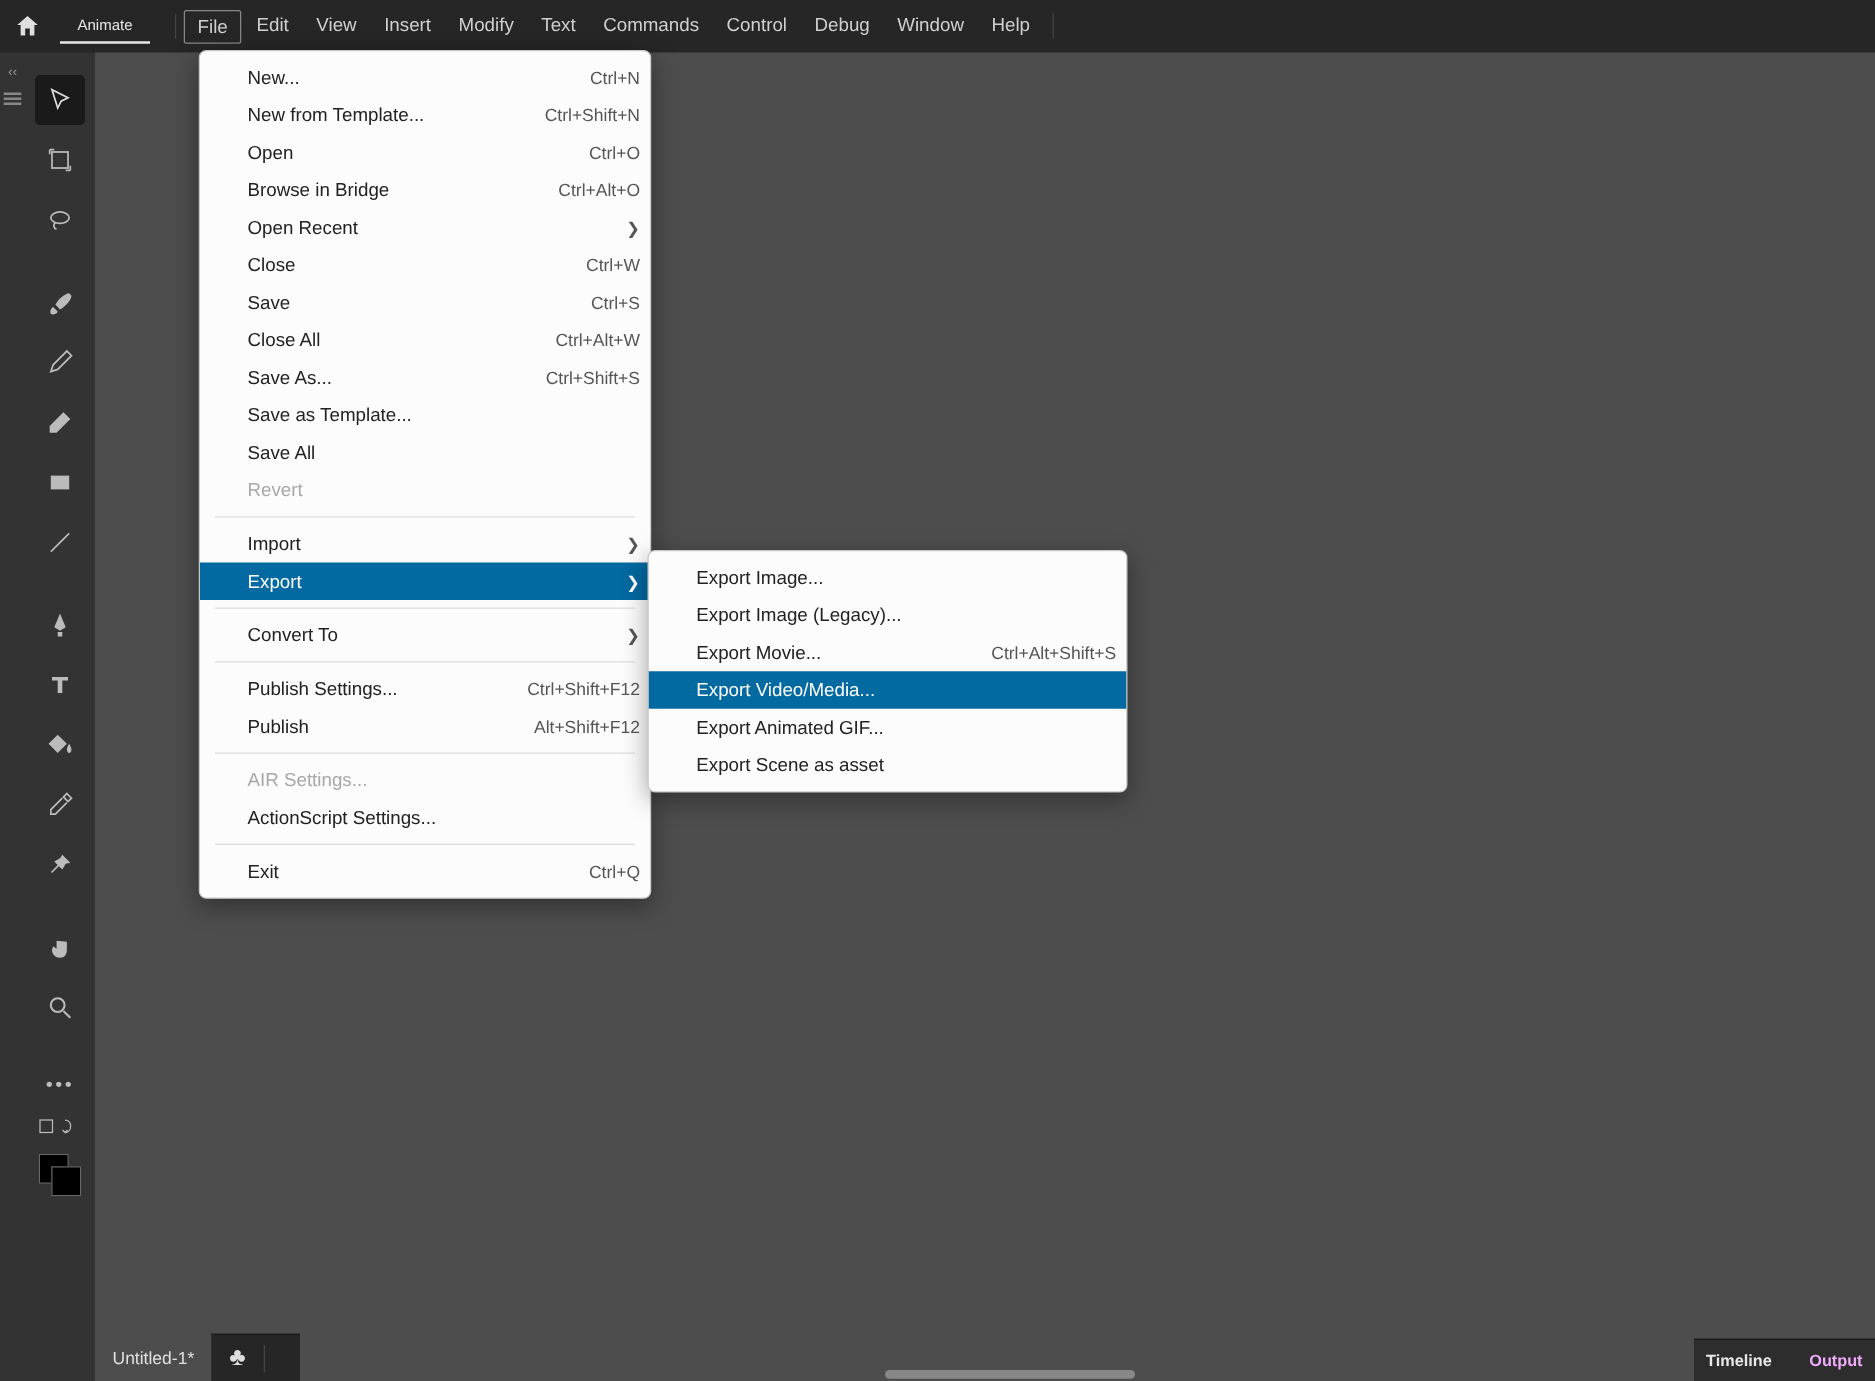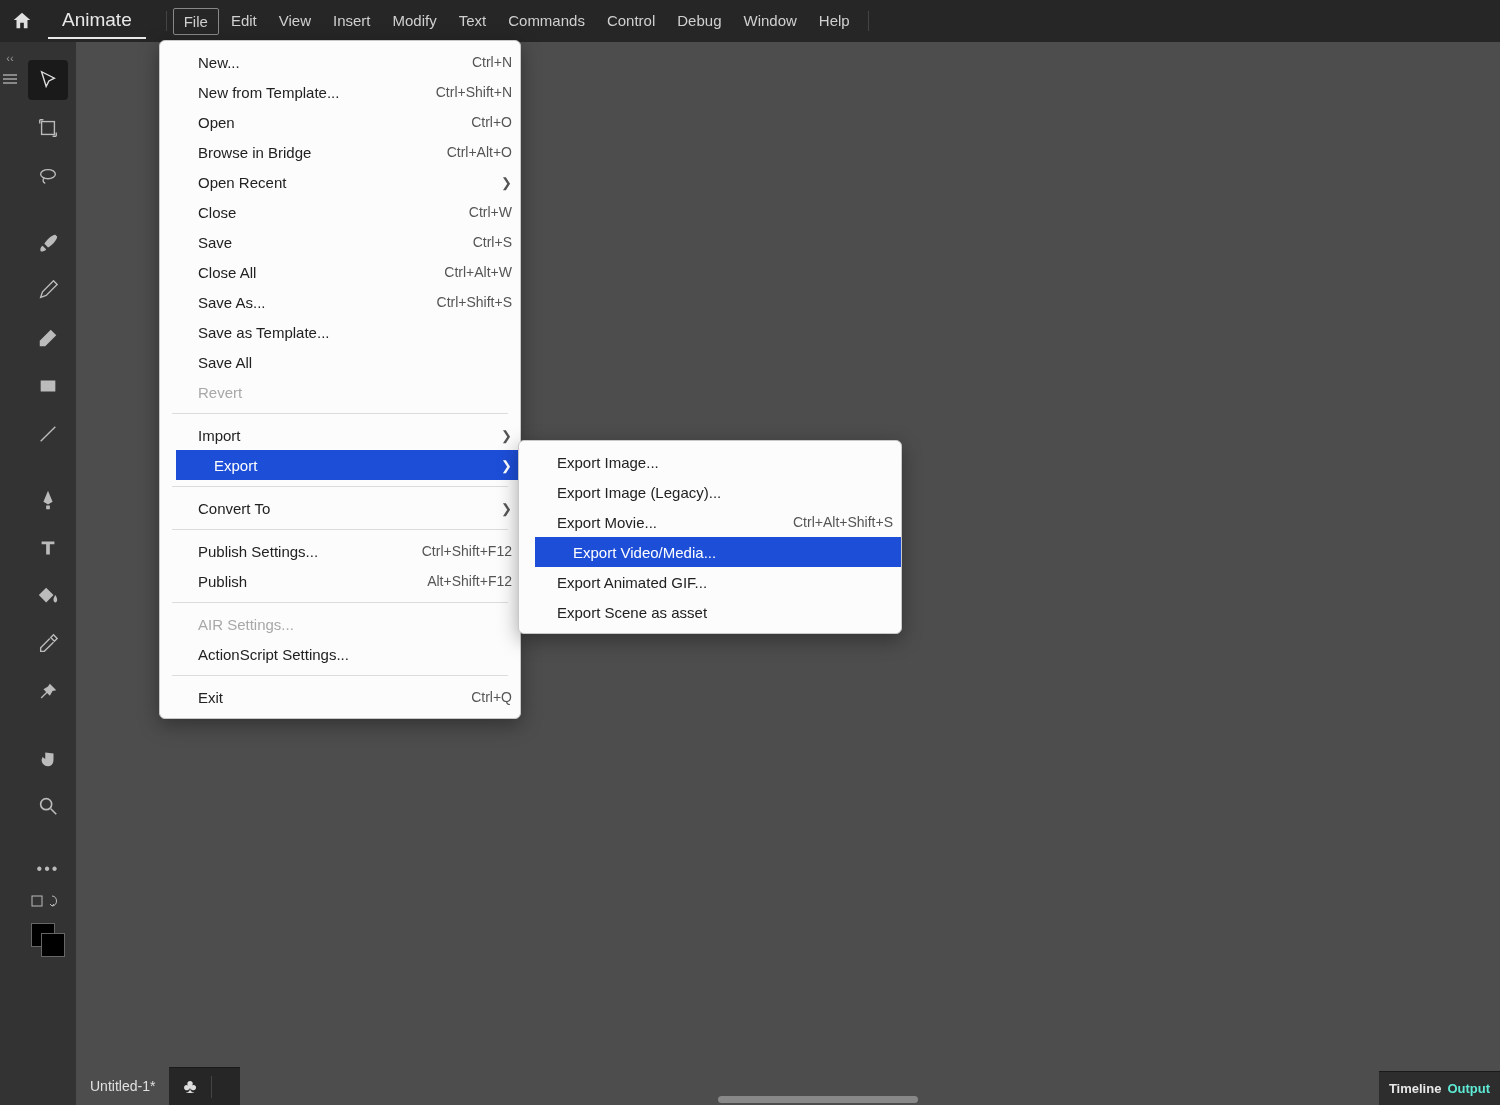"Animate" .app-name { font-size: 19px -> 12px }
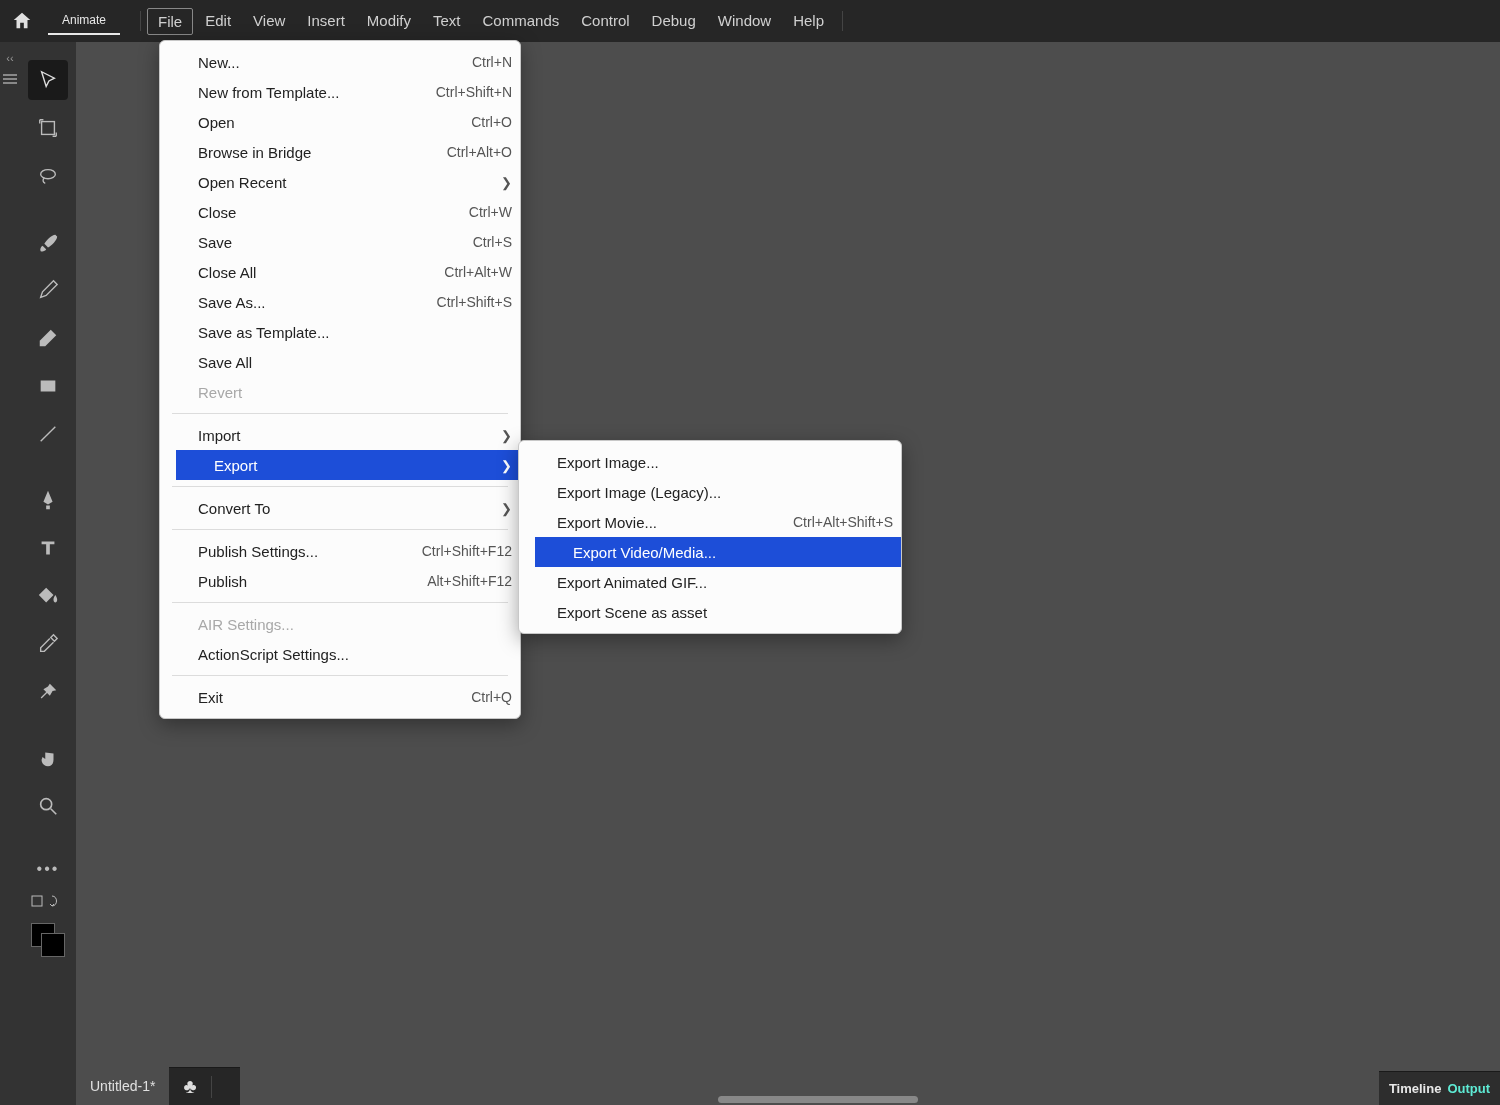"Export" .menu-item.highlight { background: #1d4ed8 -> #0369a1; margin-left: 16px -> none }
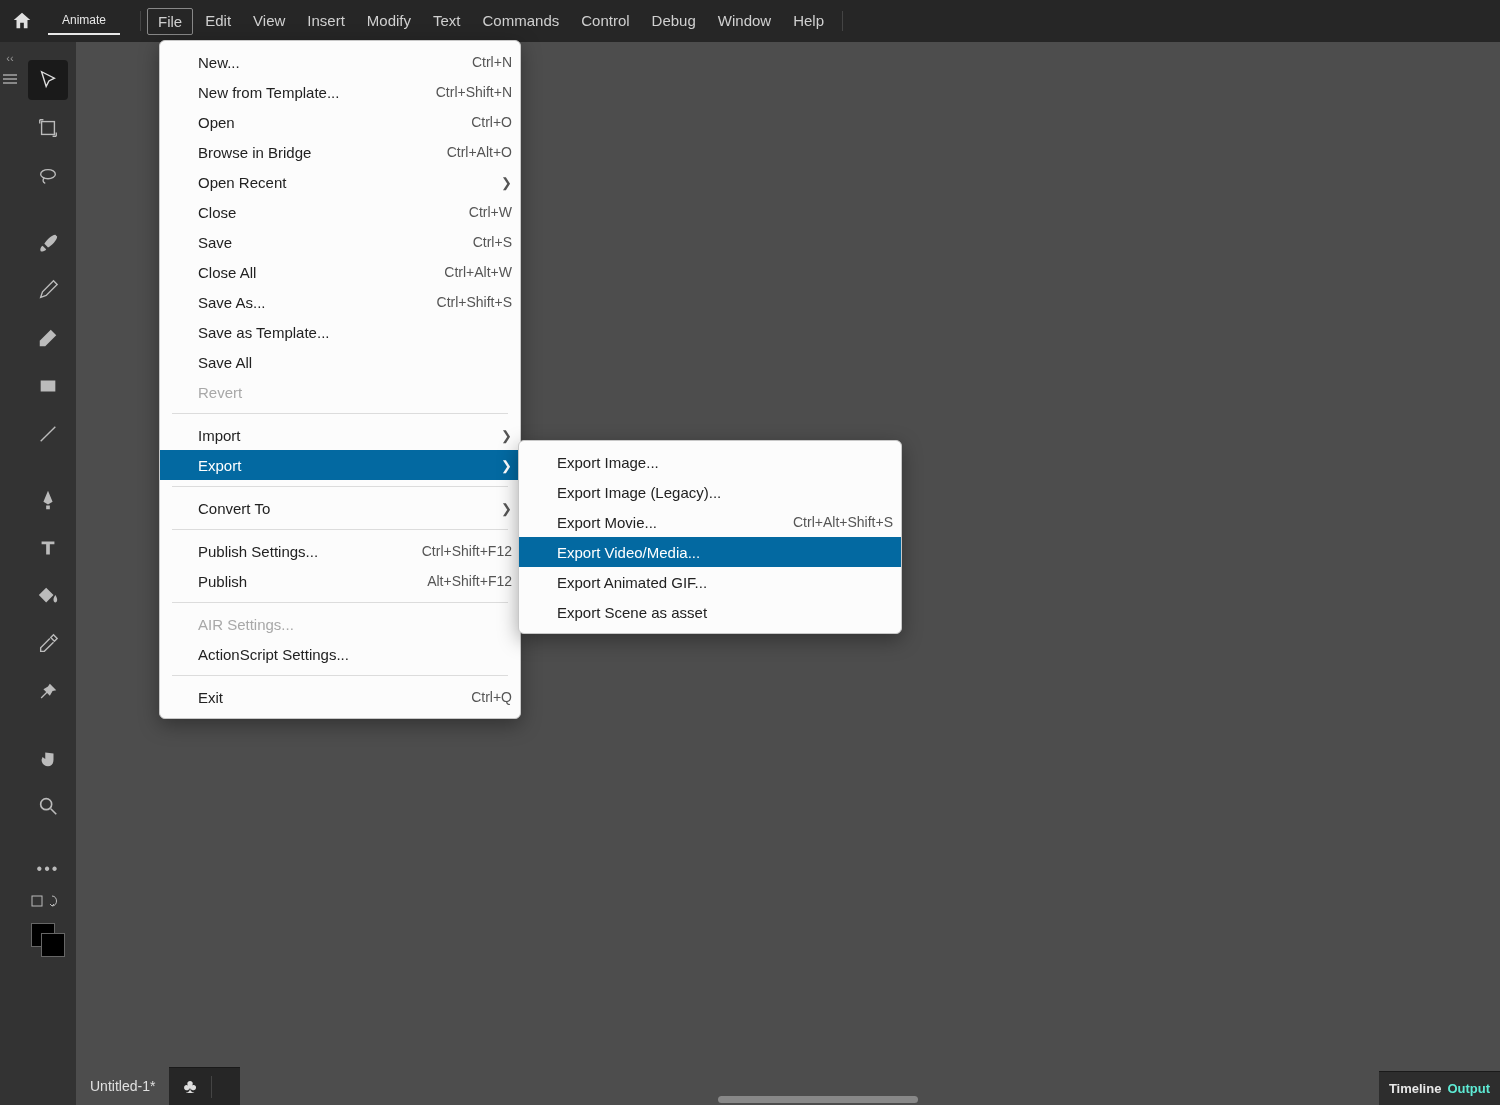"Timeline" .bottom-tabs { gap: 6px -> 30px }
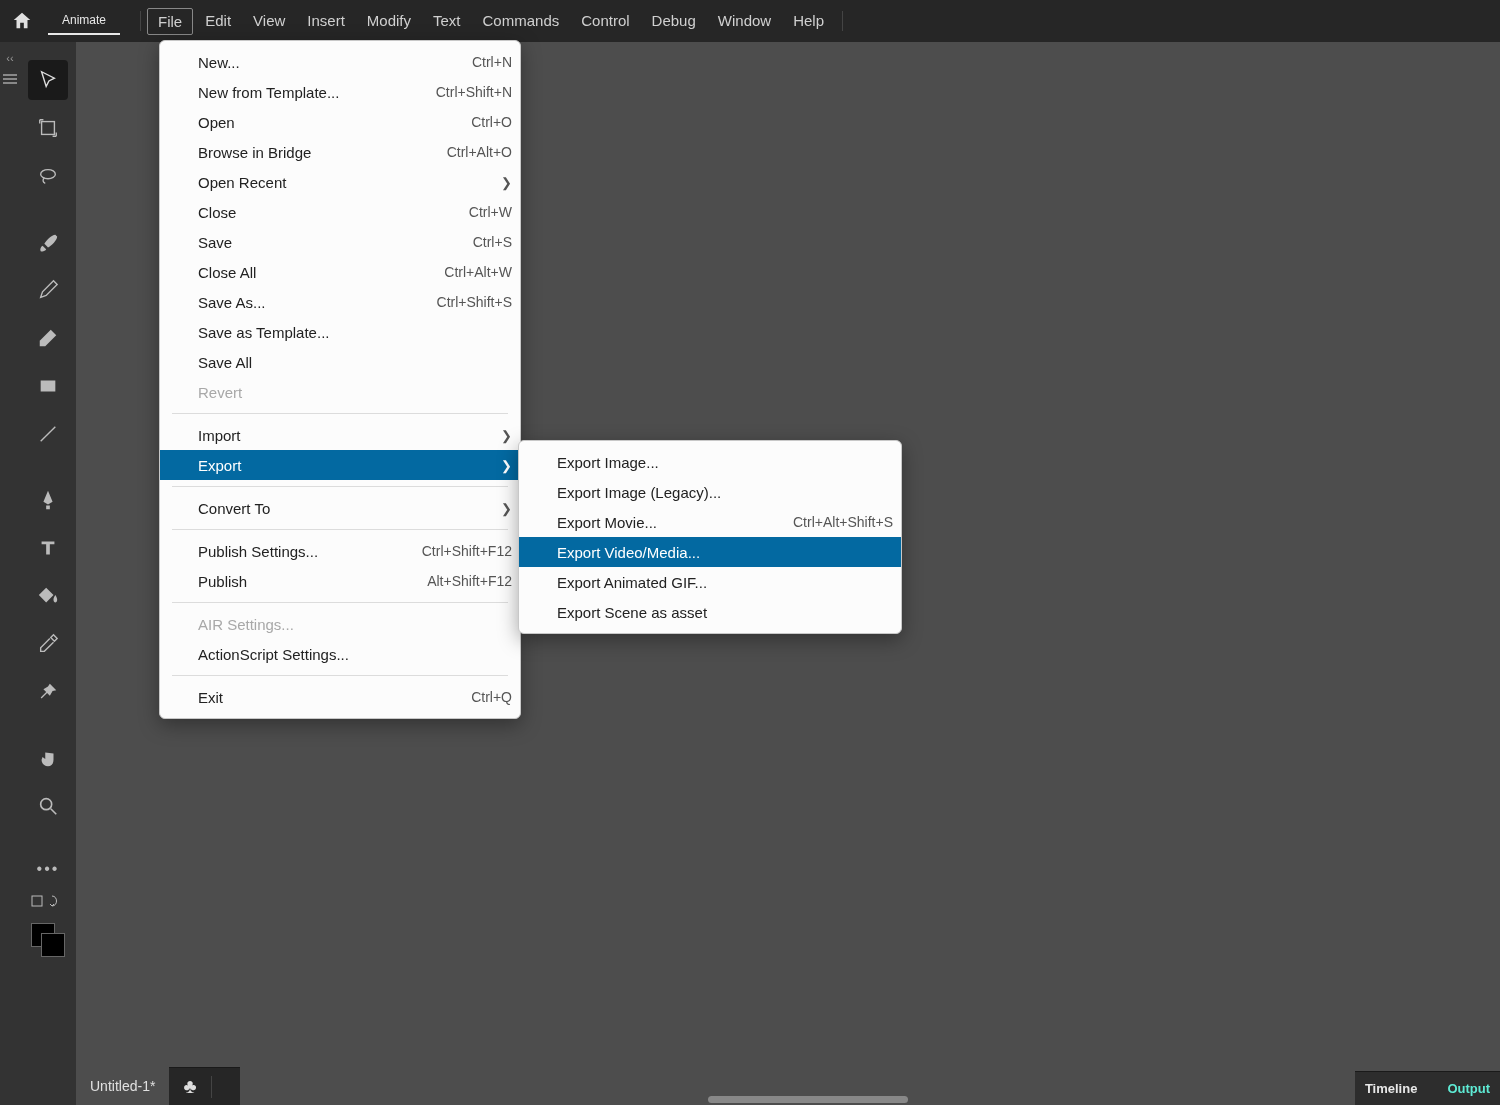"Output" .bottom-tab { color: #5eead4 -> #f0abfc }
